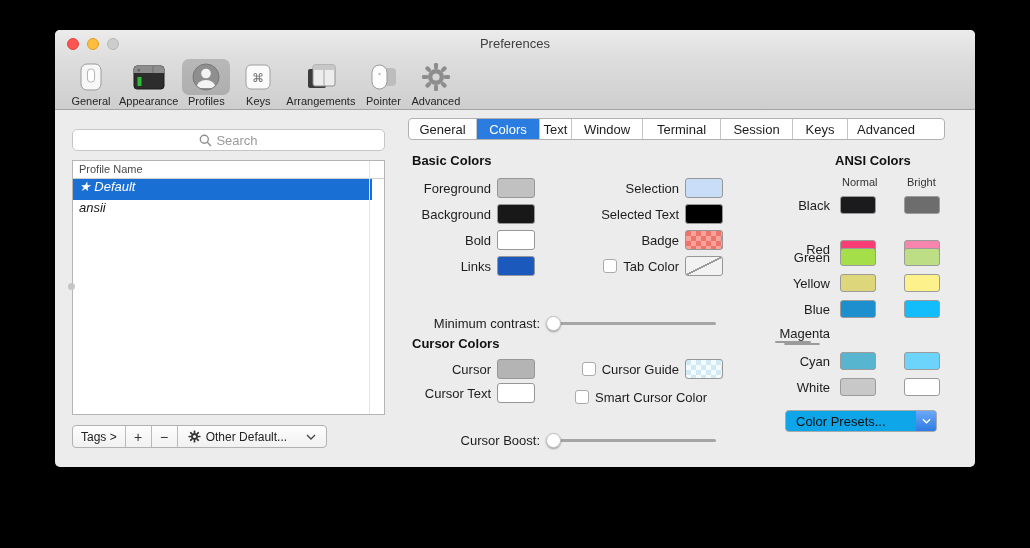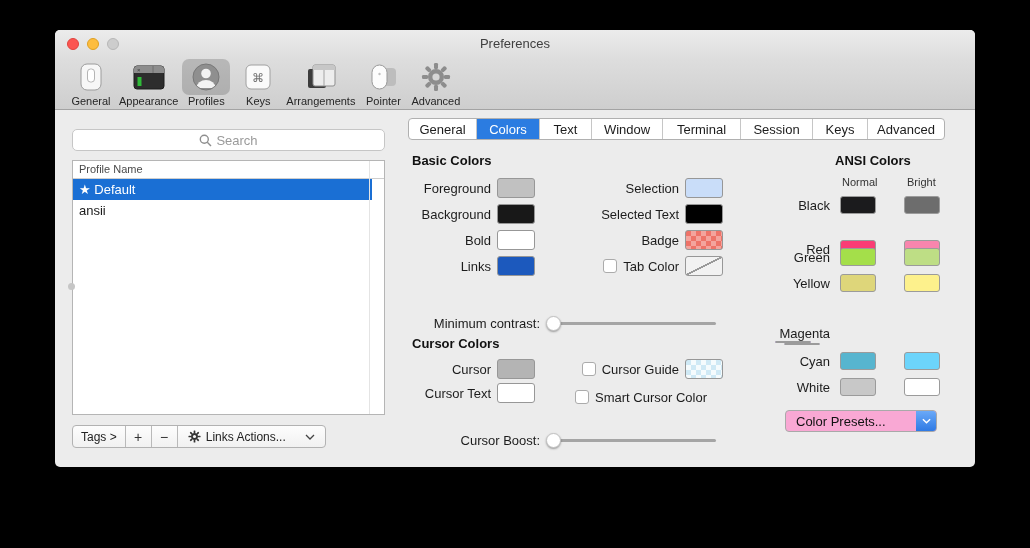"Text" .t2 { width: 52px -> 32px }
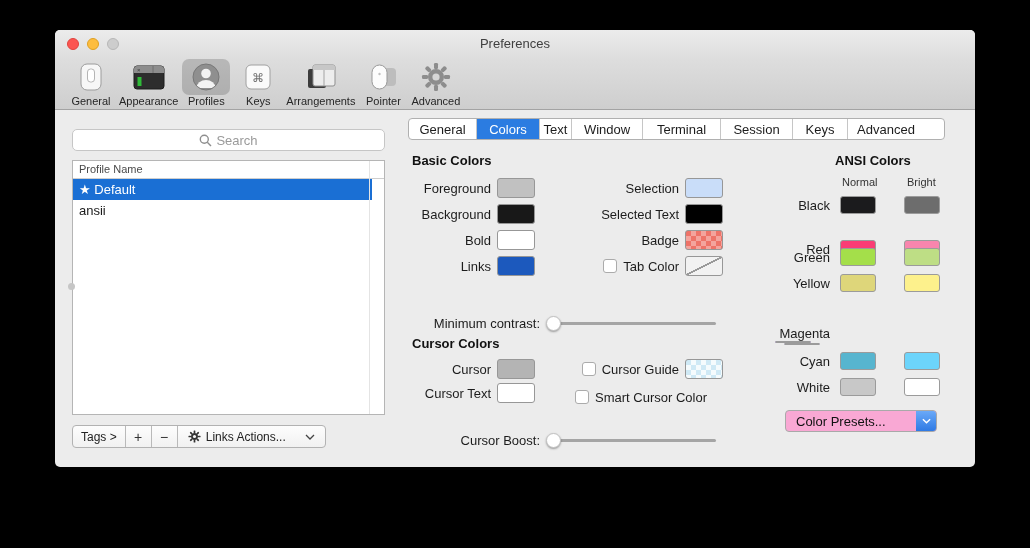"★ Default" .prow { align-items: center -> none; font-style: none -> italic }
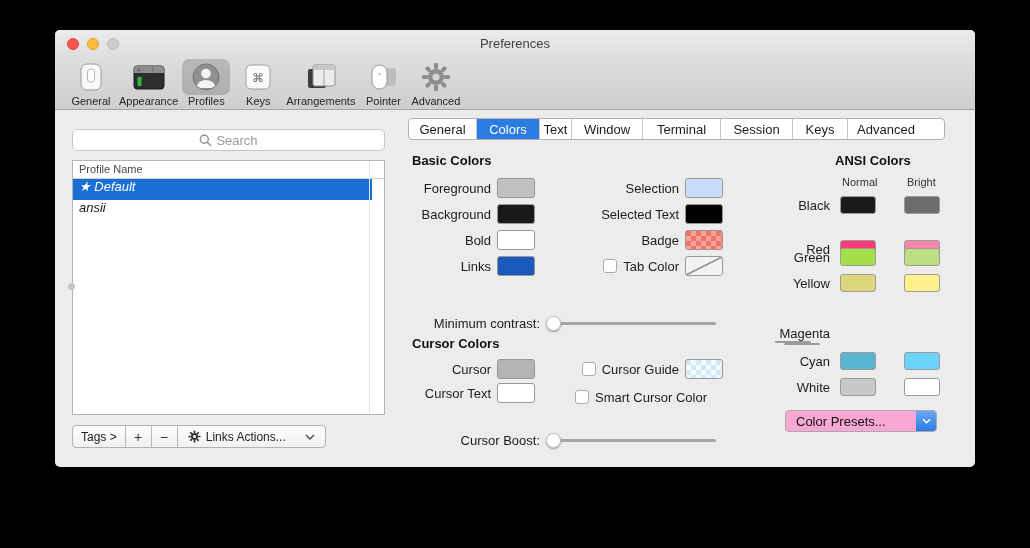"Blue" div.arow { html: none -> <div> <span>Blue</span> <span></span> <span></span> </div> }
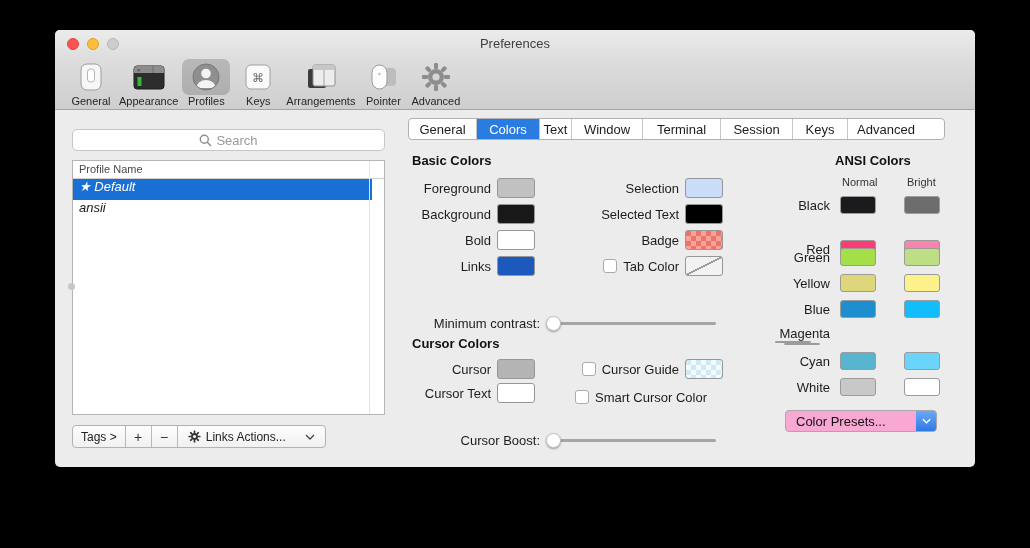"Color Presets..." .presets { background: #f9a8d4 -> #0ea5e9 }
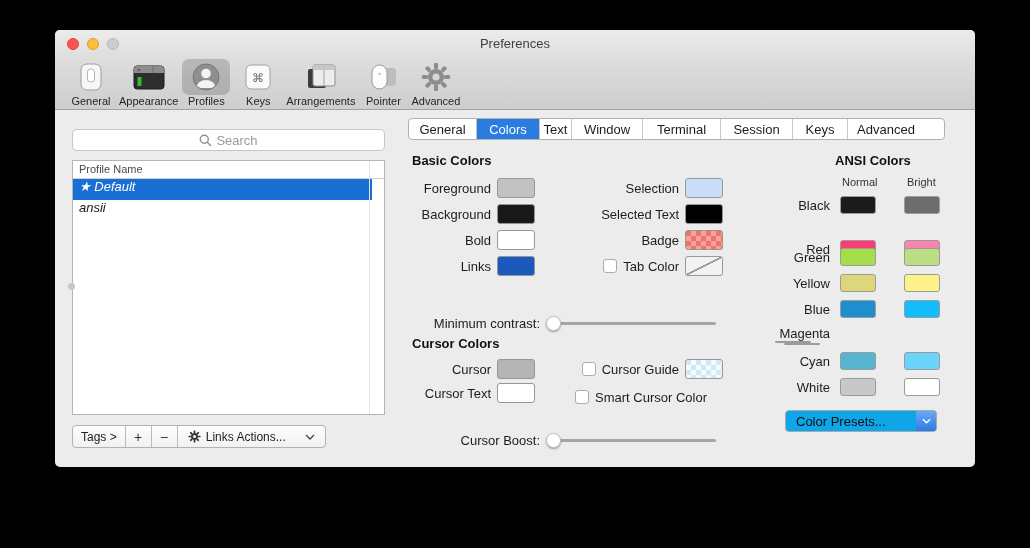"Links Actions..." span { text: Links Actions -> Other Default }
